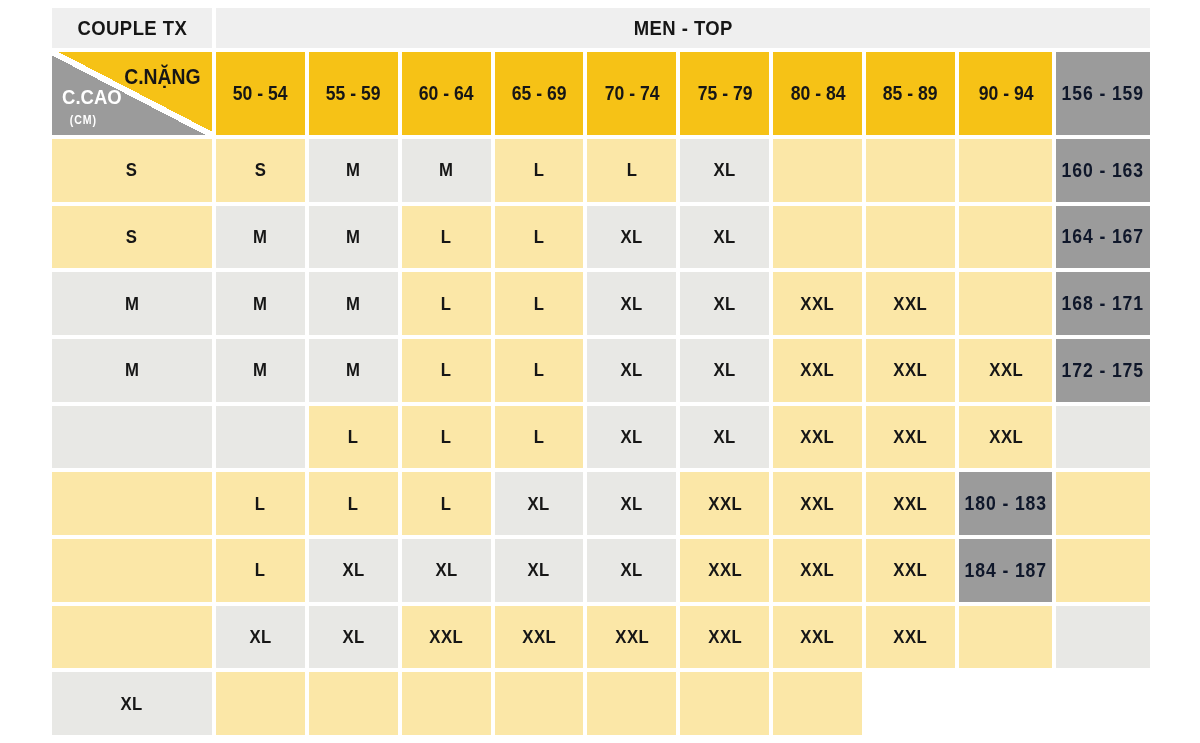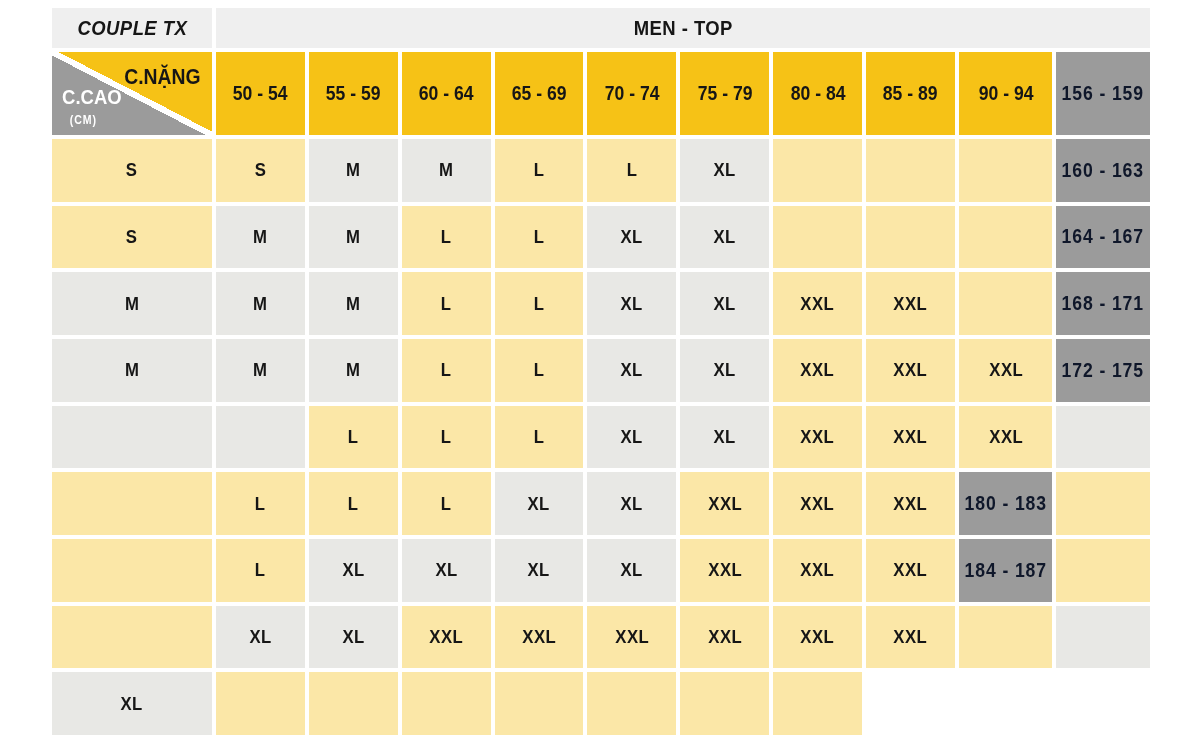"COUPLE TX" .couple { font-style: italic -> none }
